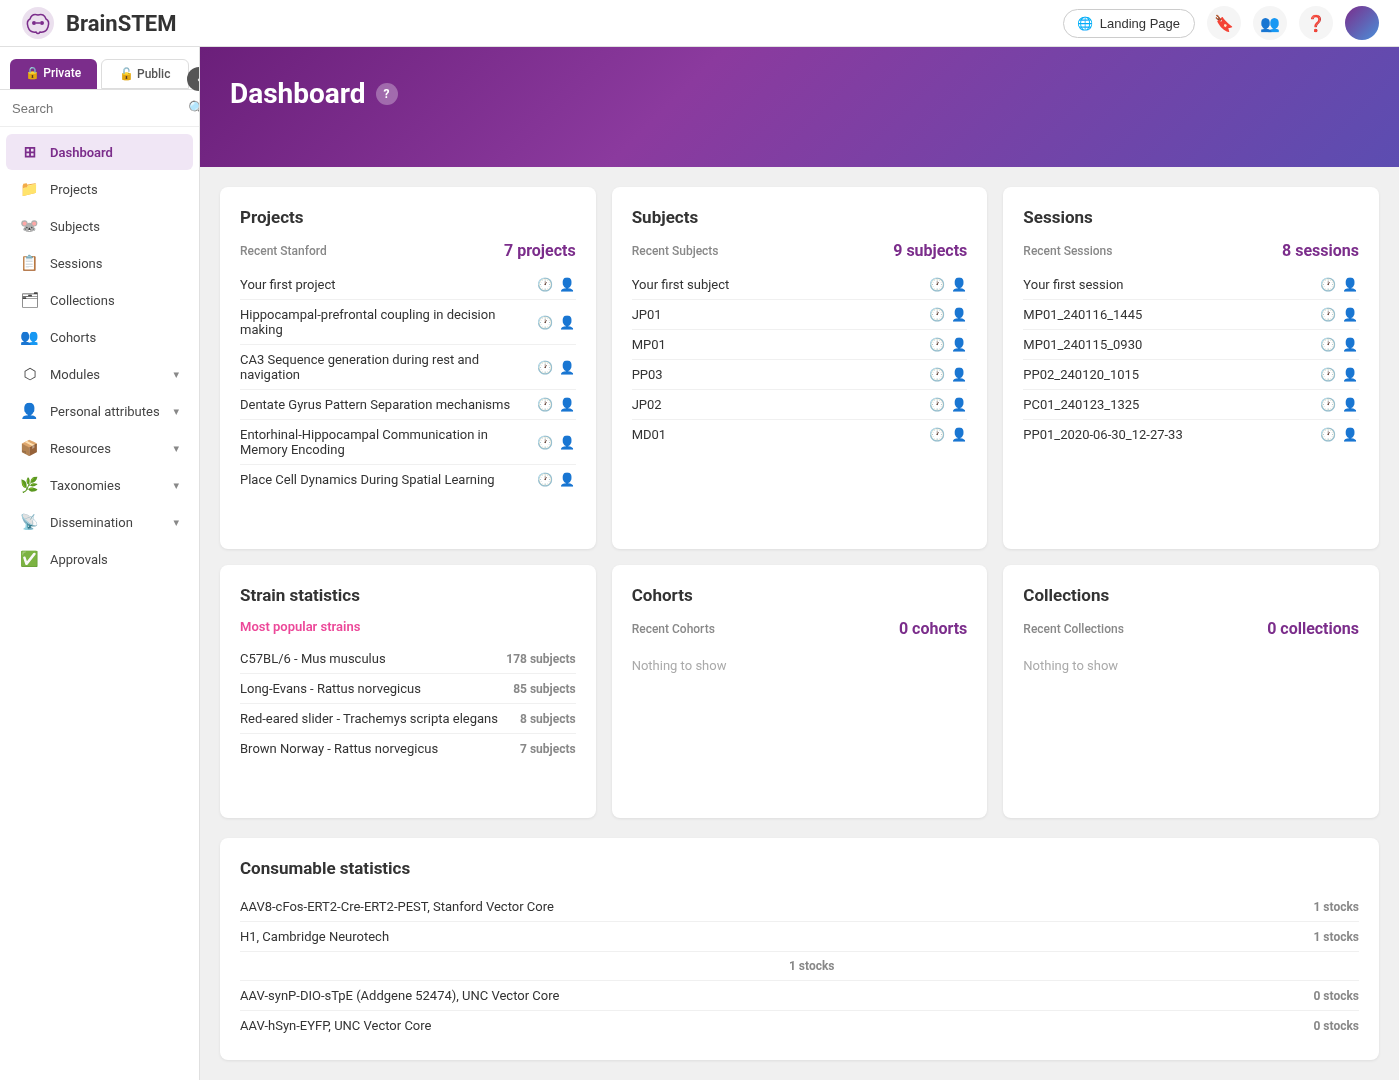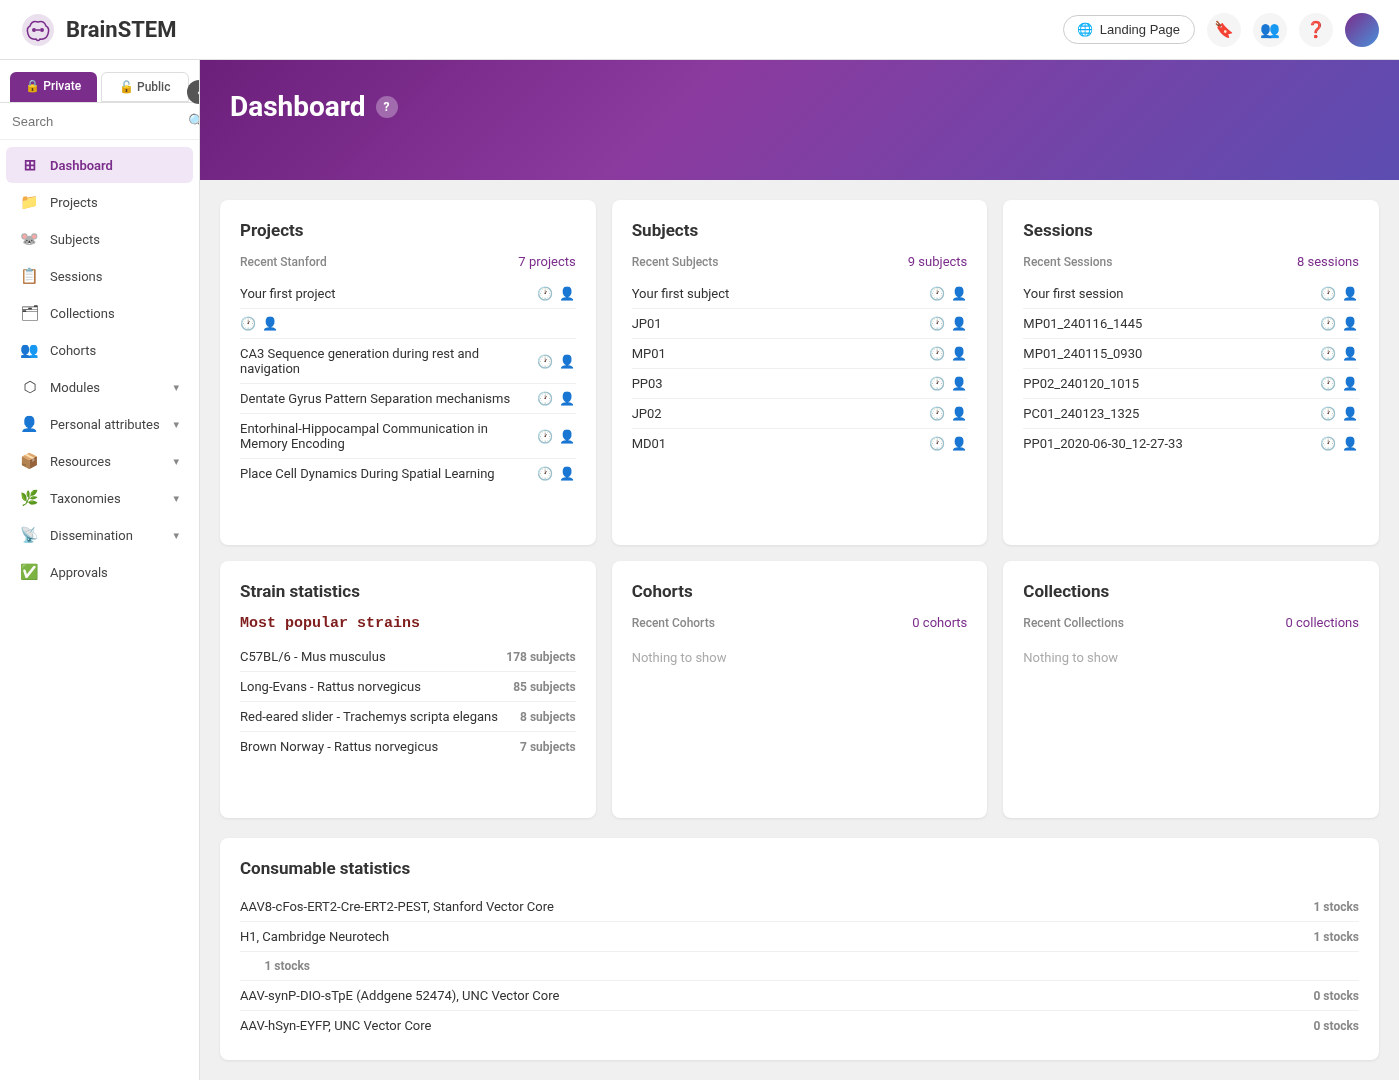"BrainSTEM" .navbar { height: 60px -> 47px }
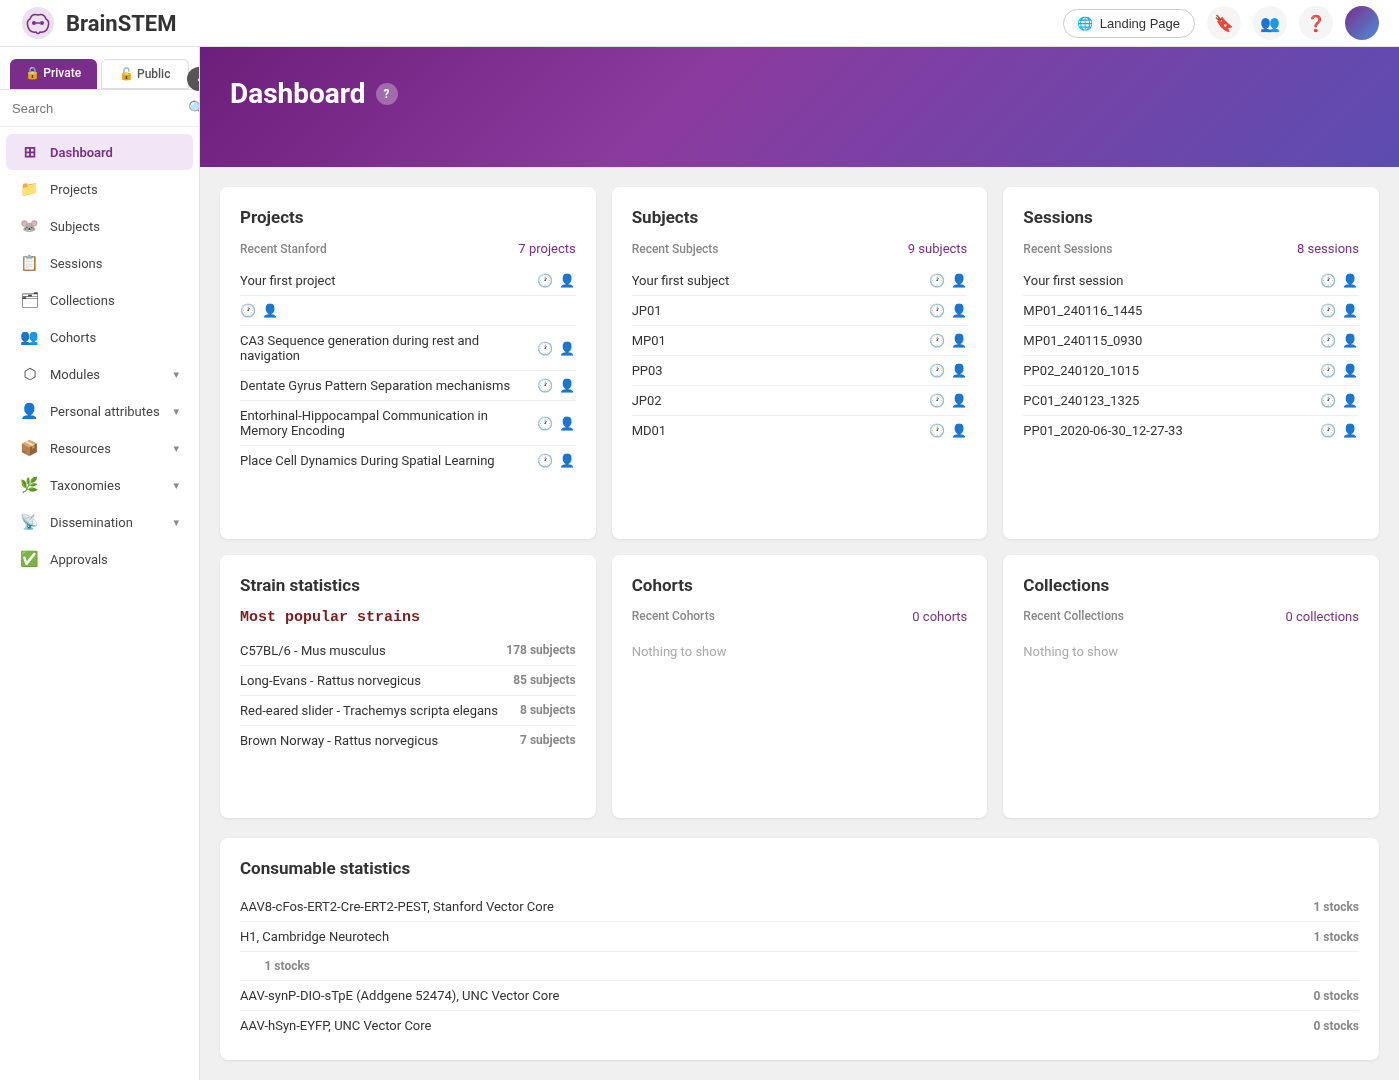"7 projects" .card-section-count { font-size: 13px -> 16px; font-weight: 400 -> 700 }
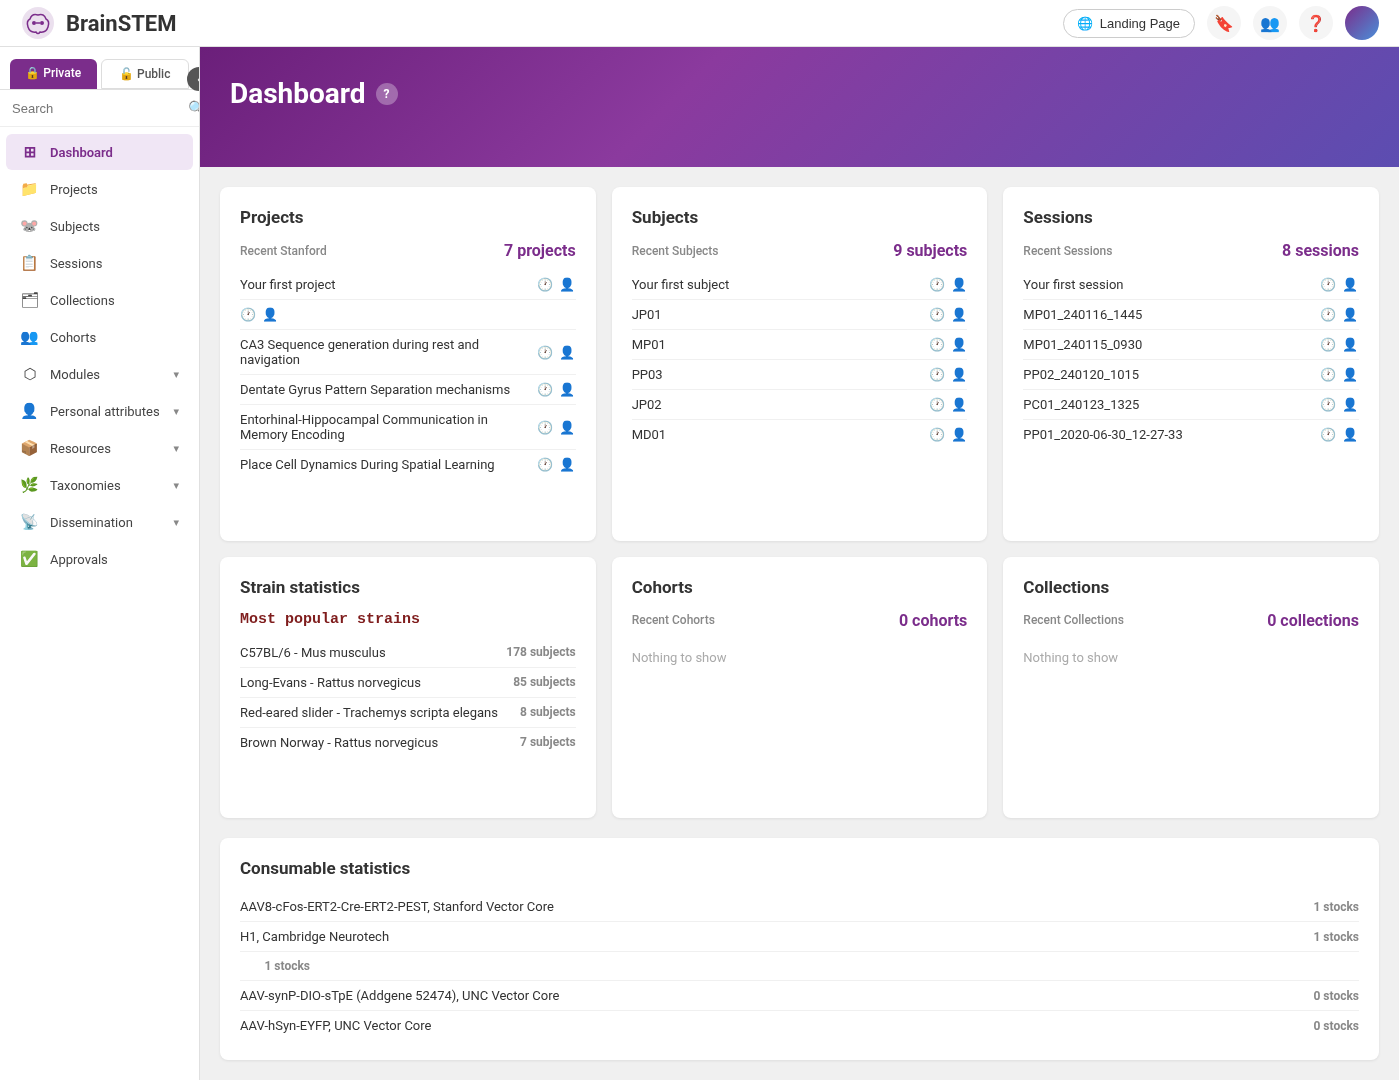"Your first project" .card-item { justify-content: flex-start -> center }
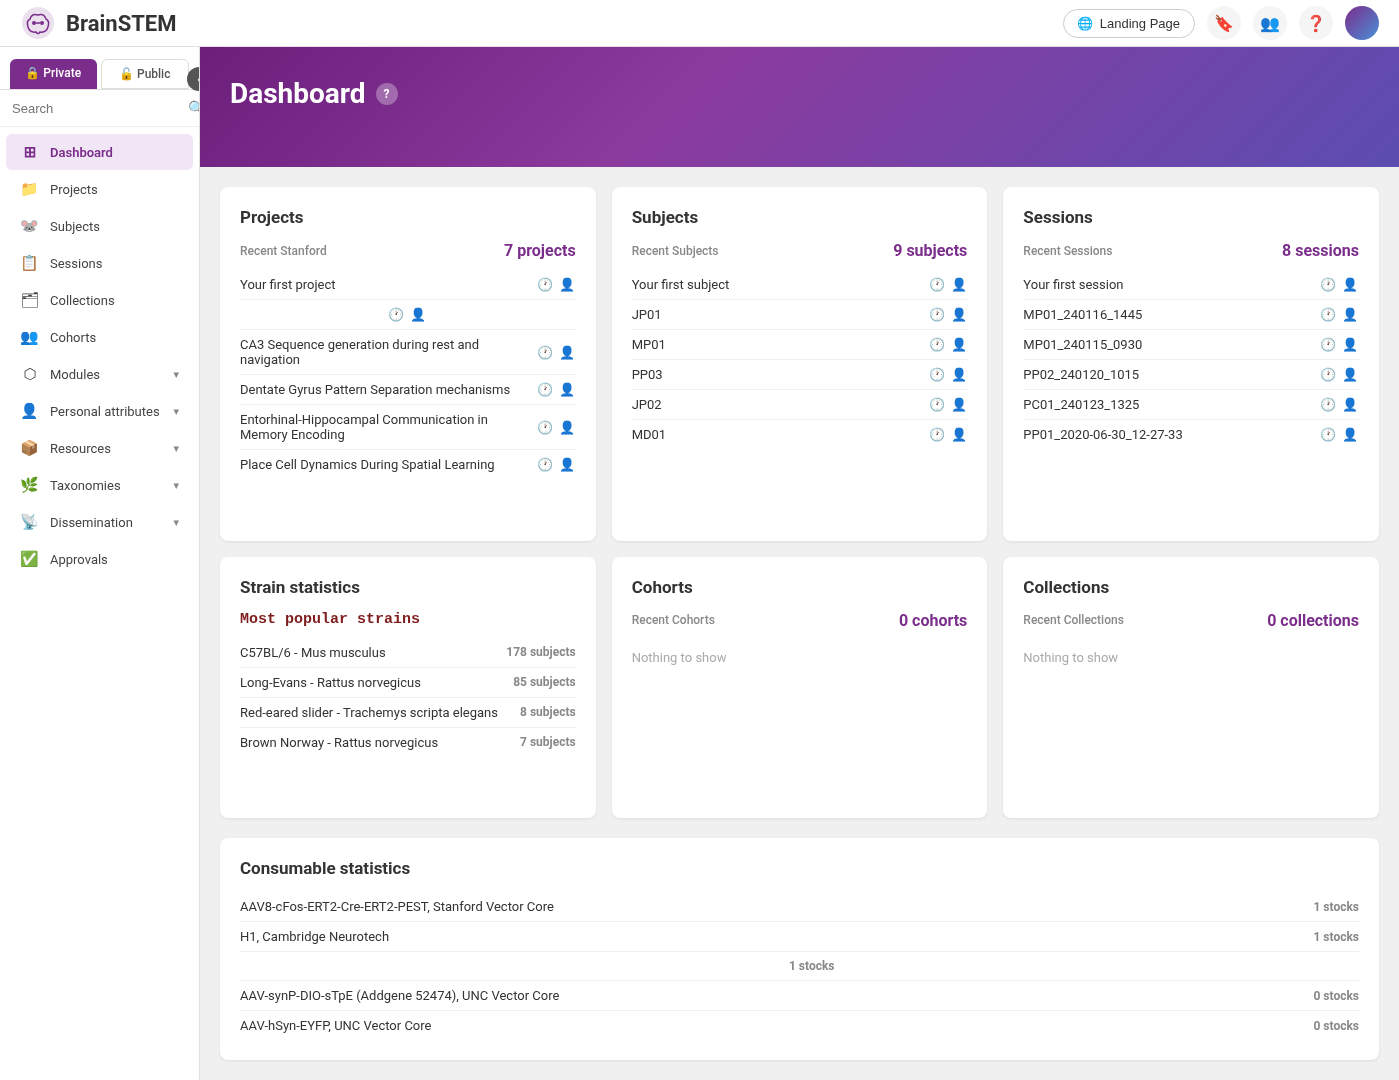"Hippocampal-prefrontal coupling in" span.card-item-name { html: none -> <span>Hippocampal-prefrontal coupling in decision making</span> }
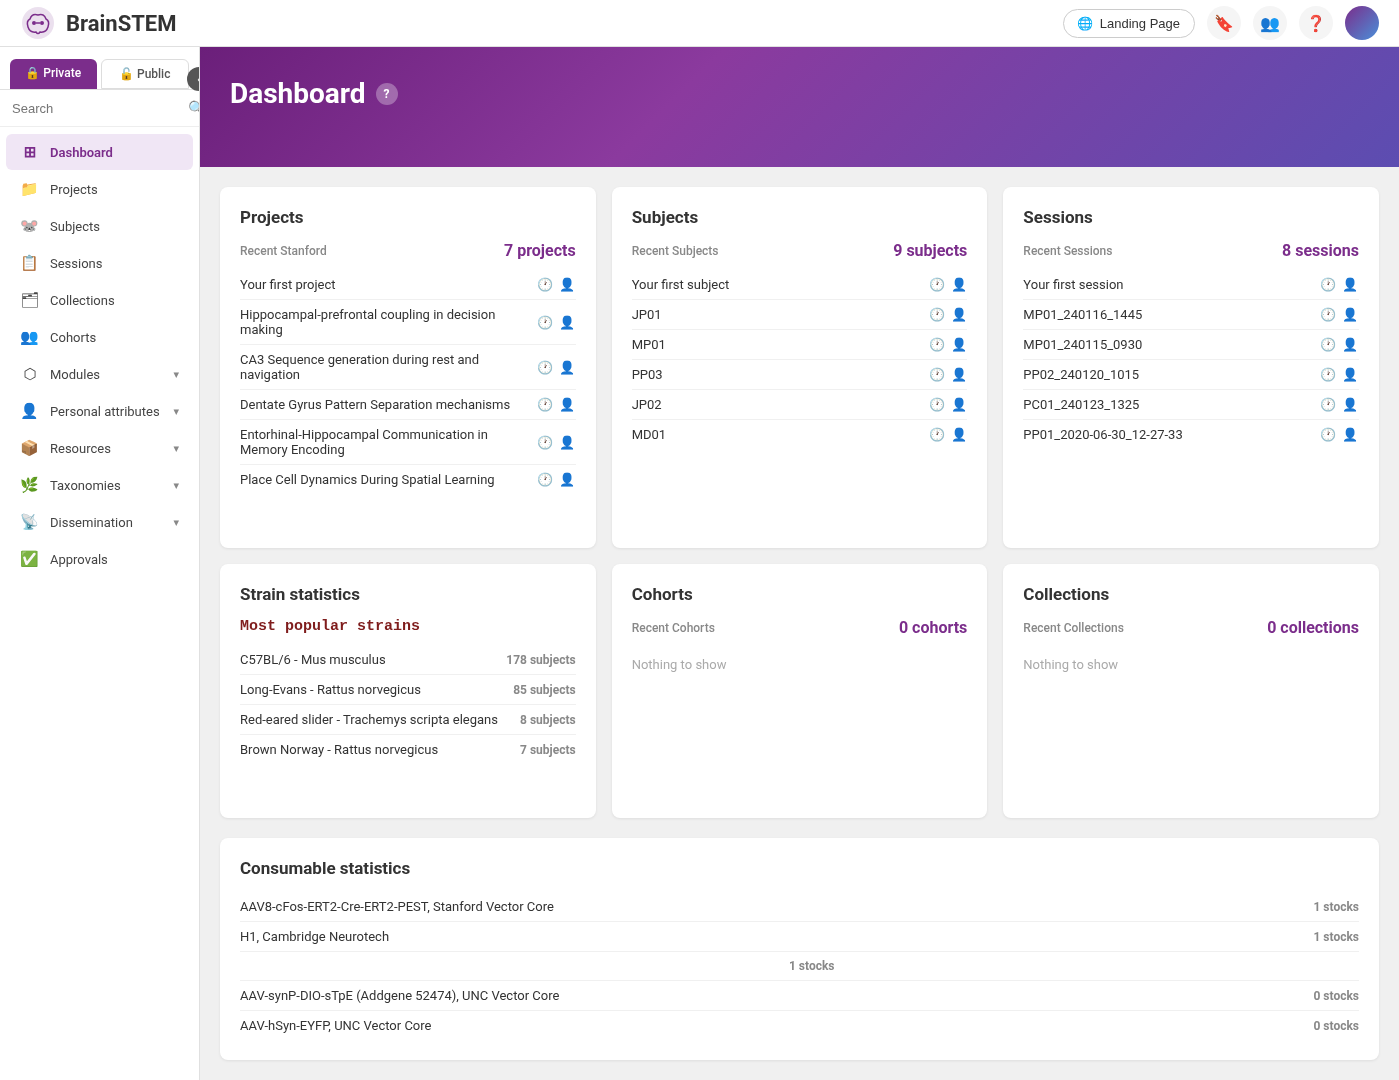"Most popular strains" .section-subheader { color: #7f1d1d -> #ec4899; font-family: Liberation Mono, monospace -> none; font-size: 15px -> 13px }
